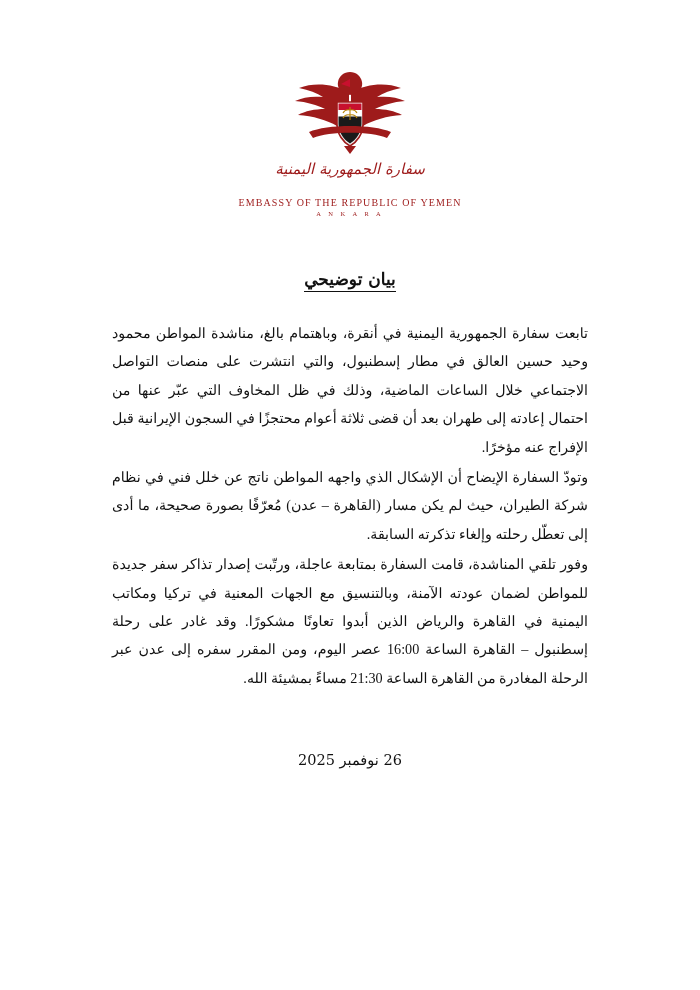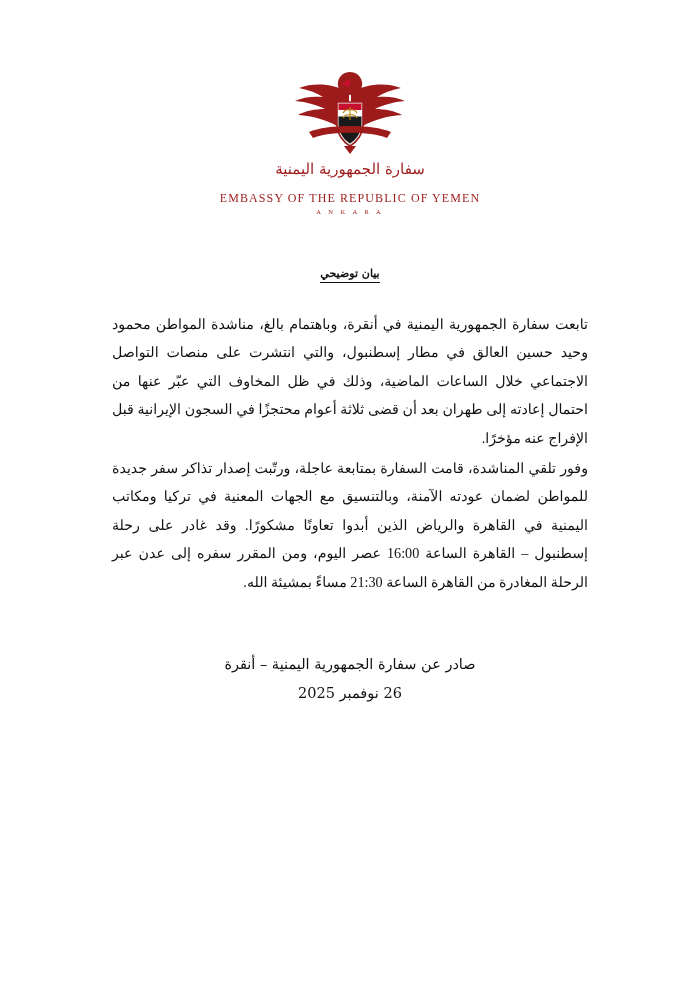"سفارة الجمهورية اليمنية" .embassy-ar { font-style: none -> italic }
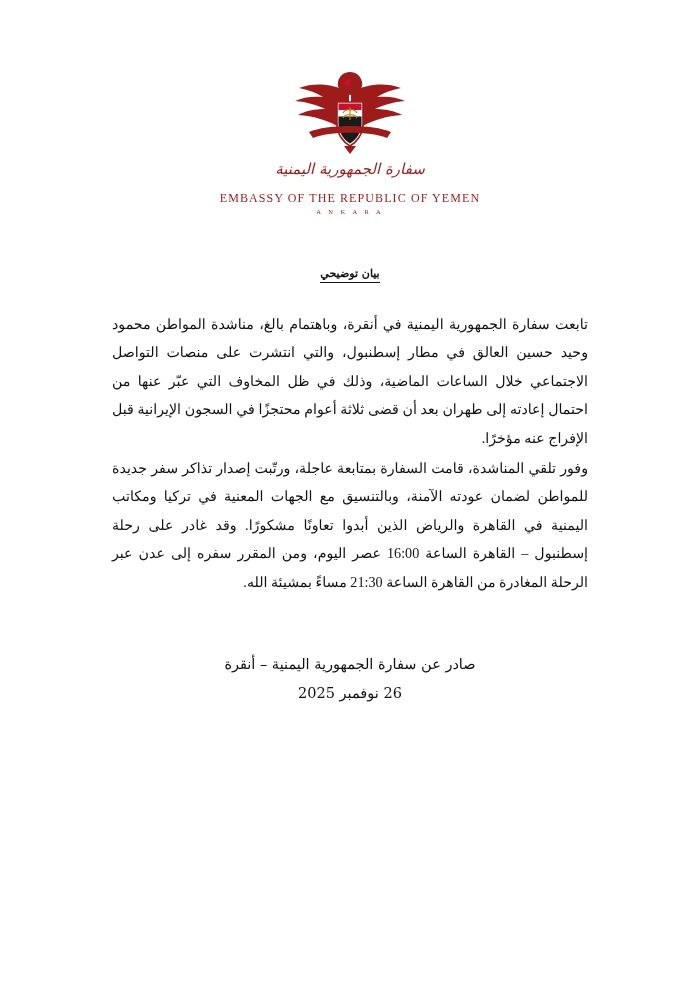"EMBASSY OF THE REPUBLIC OF" .embassy-en { font-size: 12px -> 10px; margin-top: 13px -> 19px }
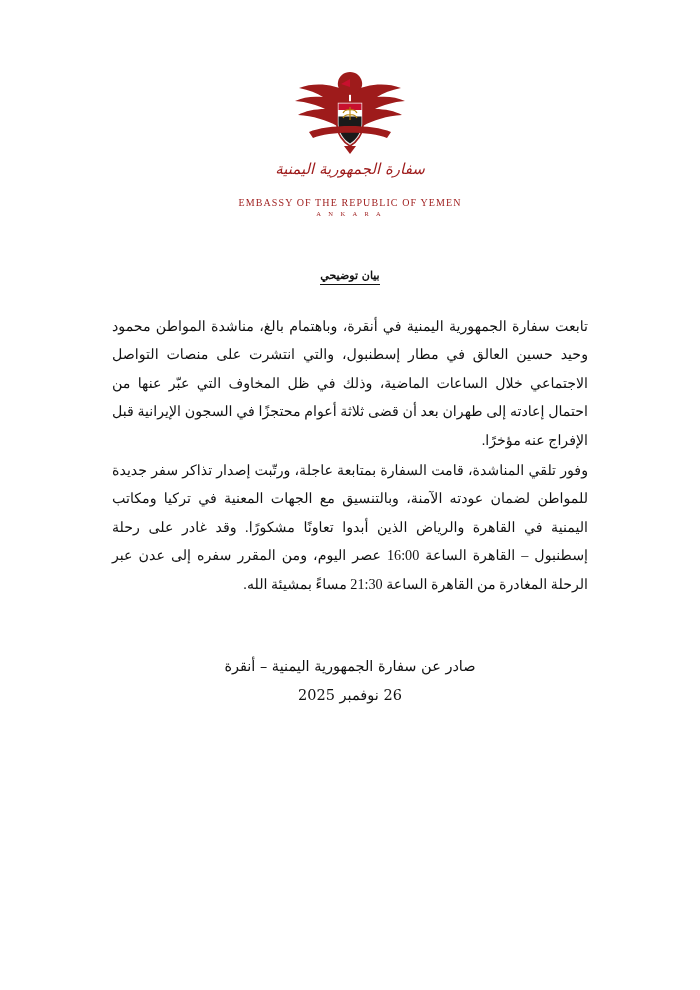"بيان توضيحي" .doc-title { font-size: 11px -> 17px }
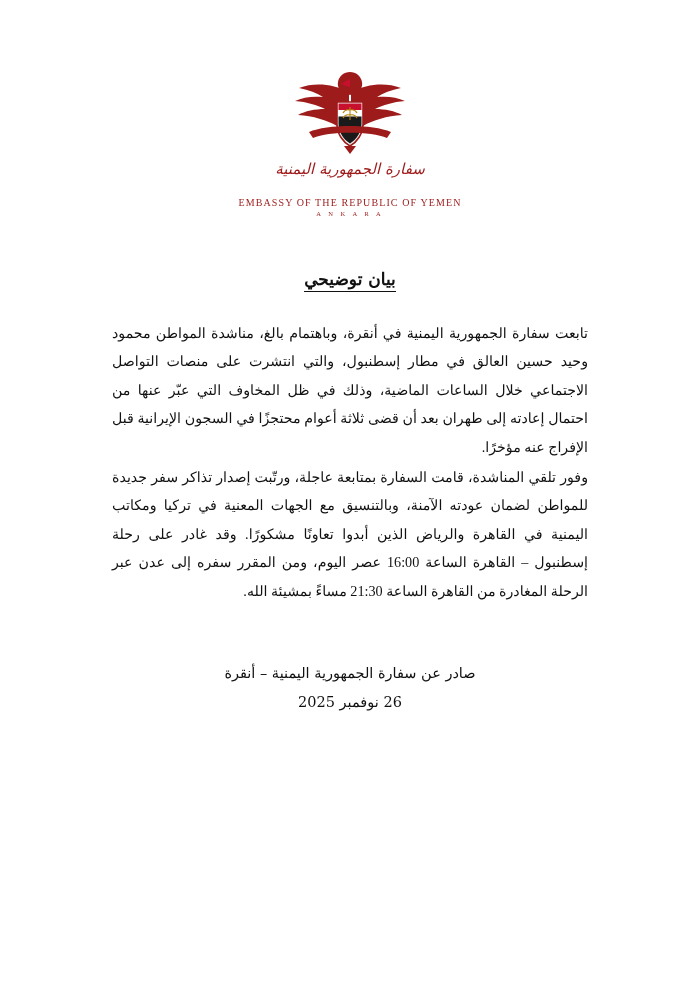"وتودّ السفارة الإيضاح أن الإشكال" p { html: none -> <p>وتودّ السفارة الإيضاح أن الإشكال الذي واجهه المواطن ناتج عن خلل فني في نظام شركة الطيران، حيث لم يكن مسار (القاهرة – عدن) مُعرّفًا بصورة صحيحة، ما أدى إلى تعطّل رحلته وإلغاء تذكرته السابقة.</p> }
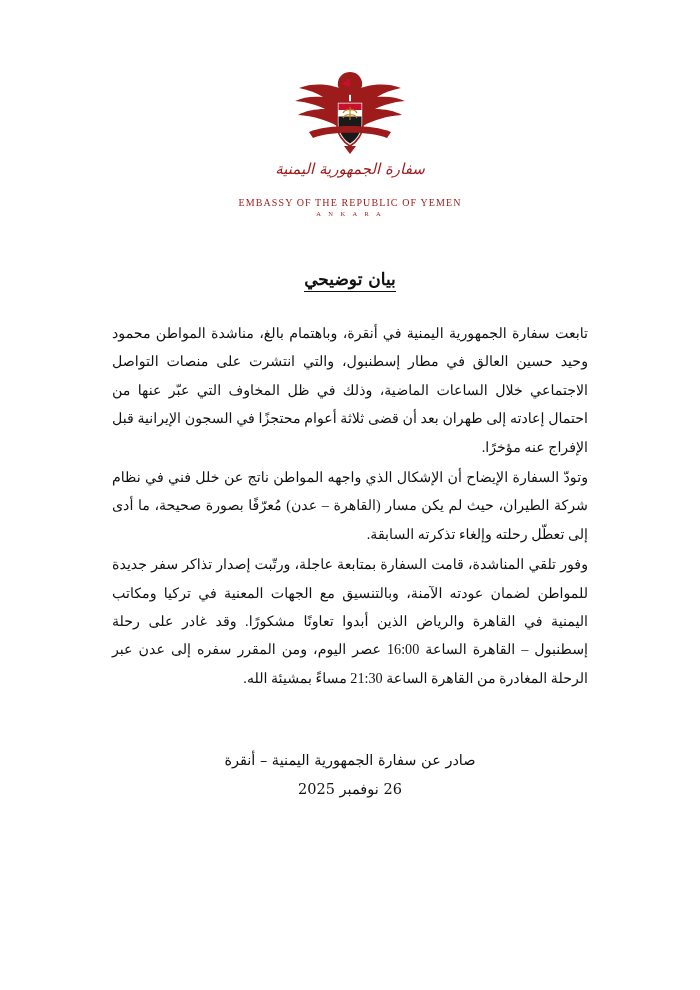"صادر عن سفارة الجمهورية اليمنية" div { html: <div>صادر عن سفارة الجمهورية اليمنية – أنقرة</div> -> none }
